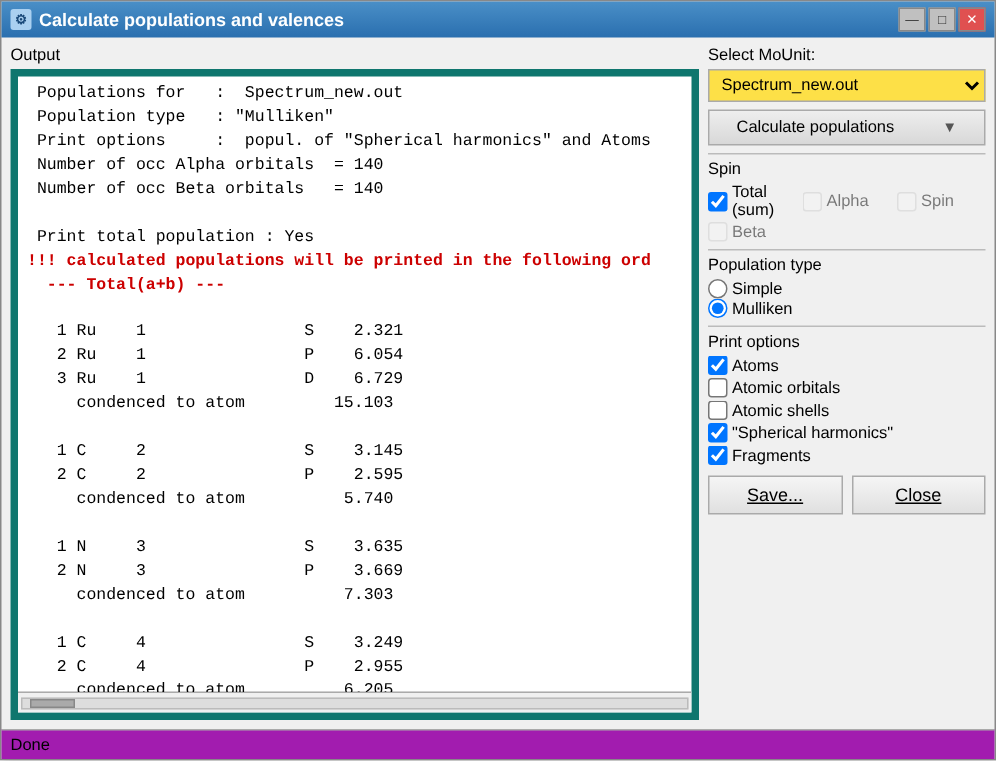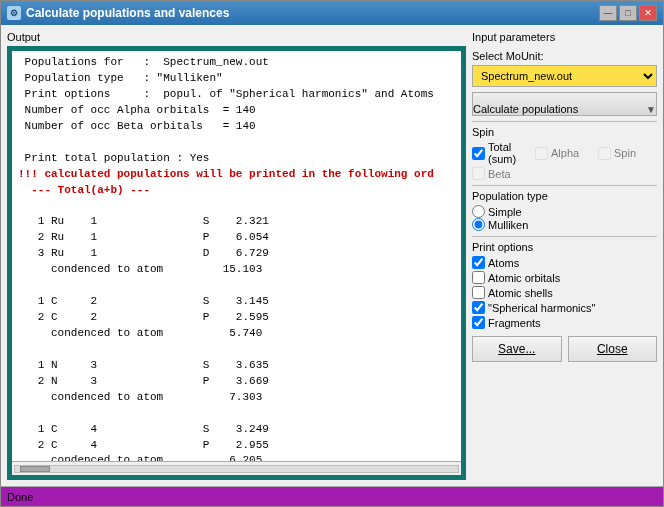"Input parameters" div.right-panel-label { html: <div>Input parameters</div> -> none }
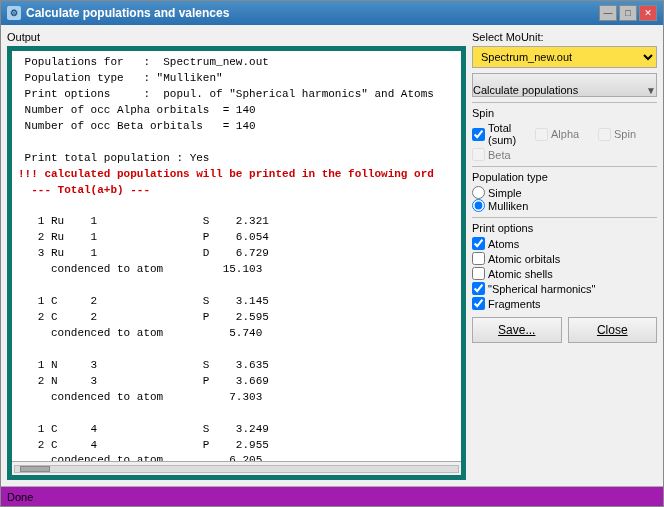"Calculate populations" .calc-pop-btn { align-items: flex-end -> center; padding: 0 0 -> 0 18px }
